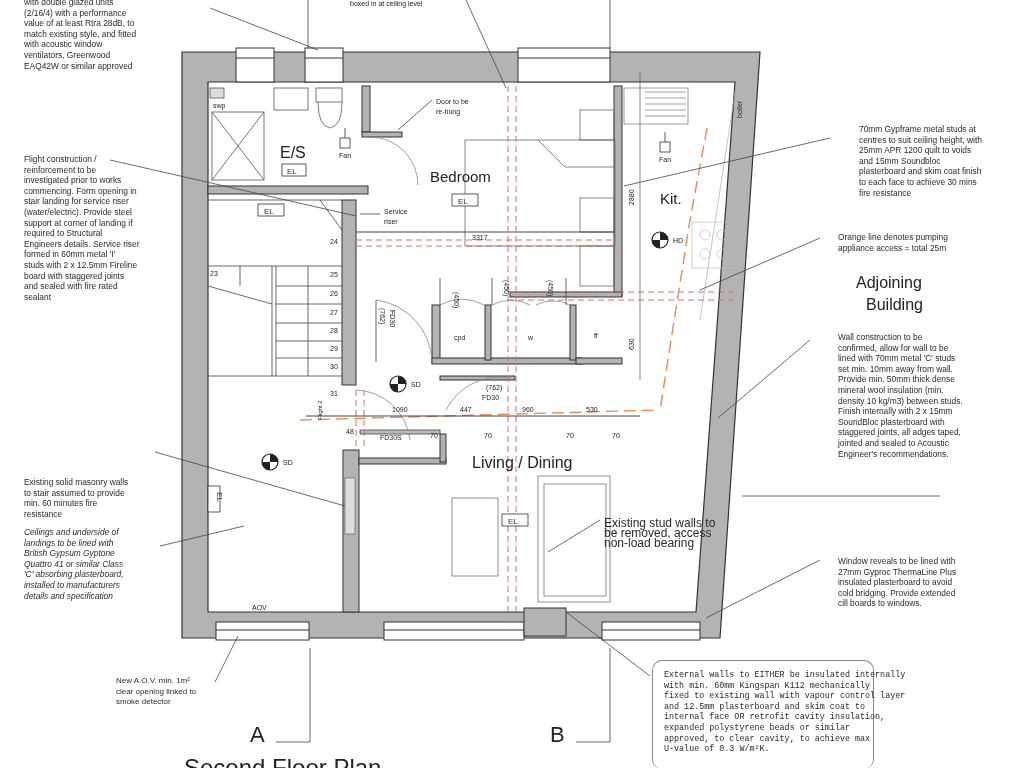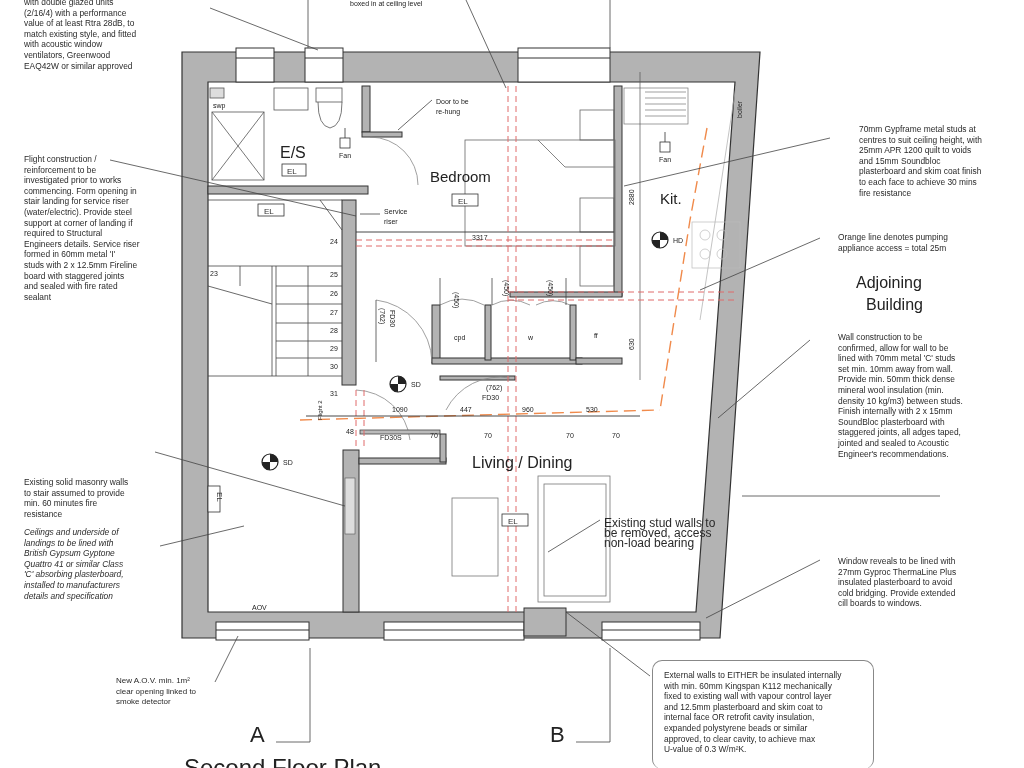"External walls to EITHER be" div.note { font-family: none -> Liberation Mono, monospace }
